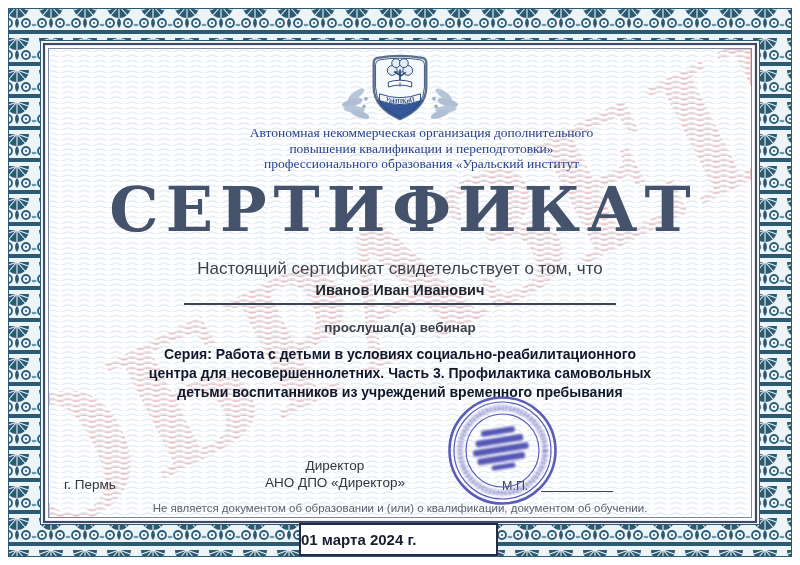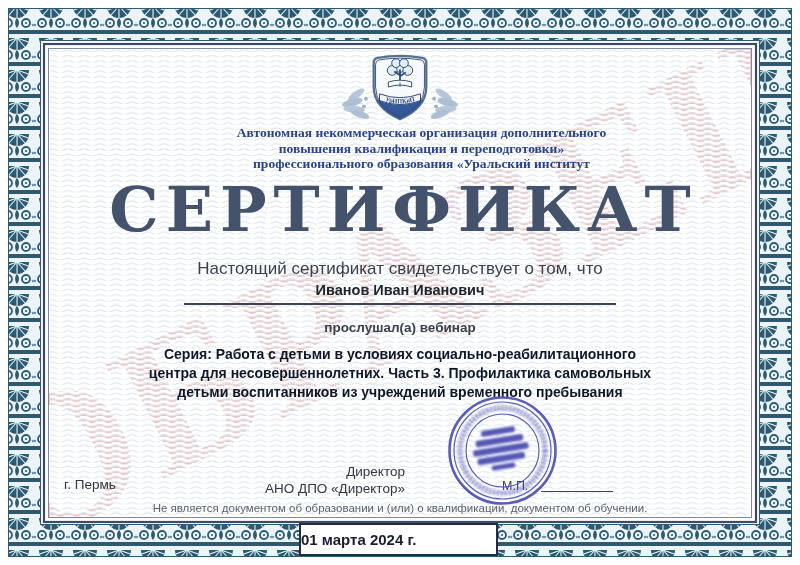"Автономная некоммерческая организация" .org { font-weight: 700 -> 400 }
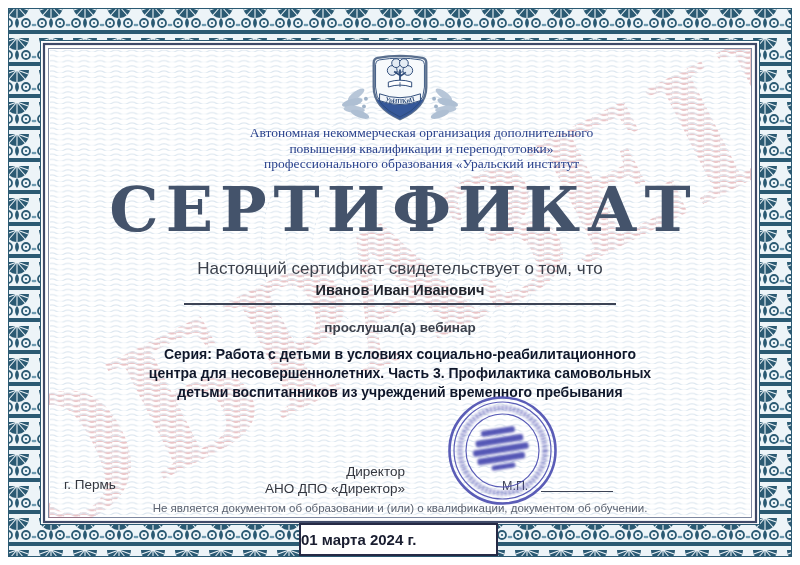"Директор" .director { margin-top: 6px -> none; text-align: right -> center }
